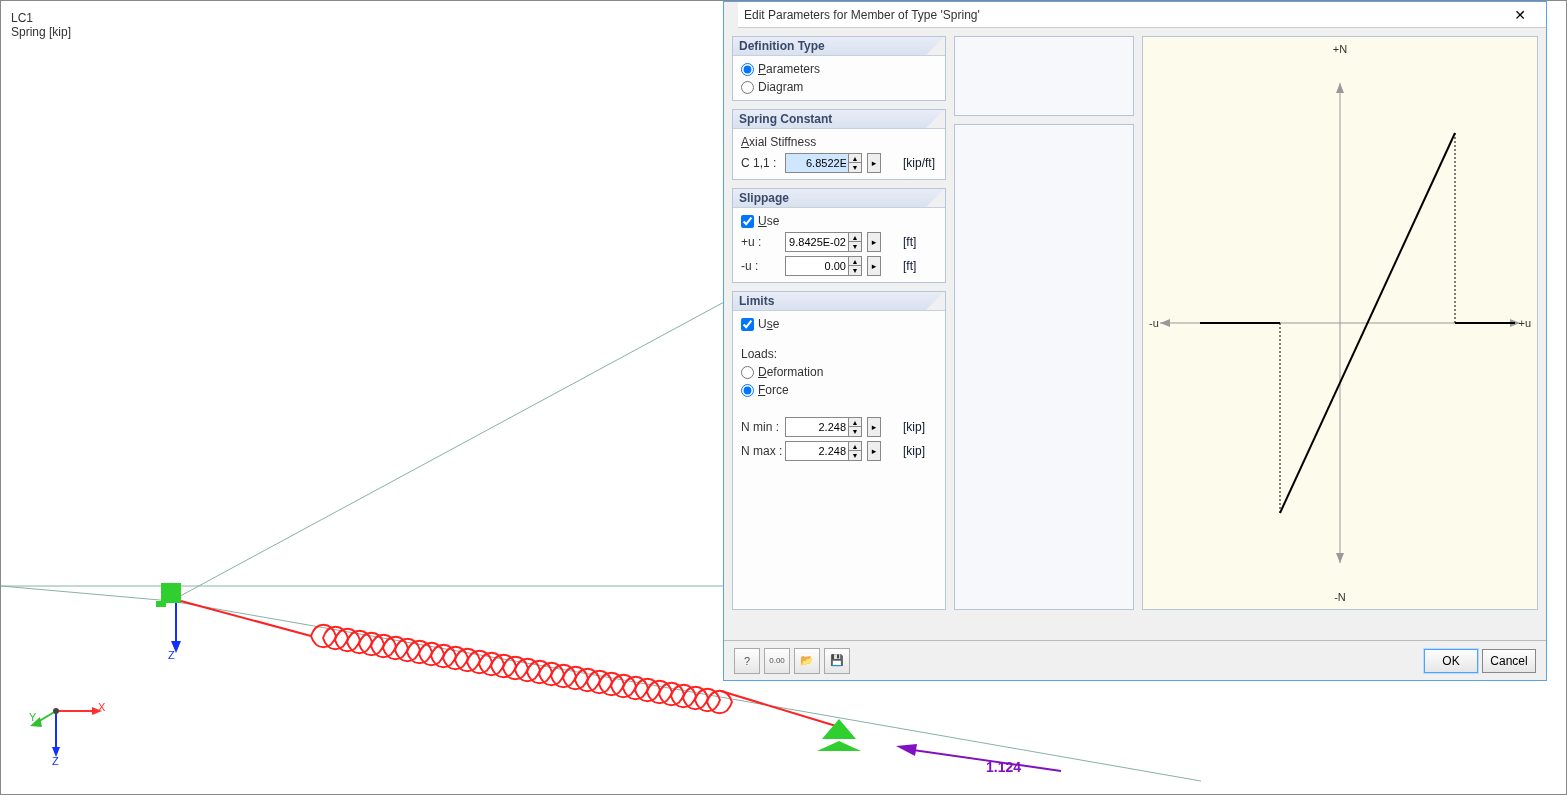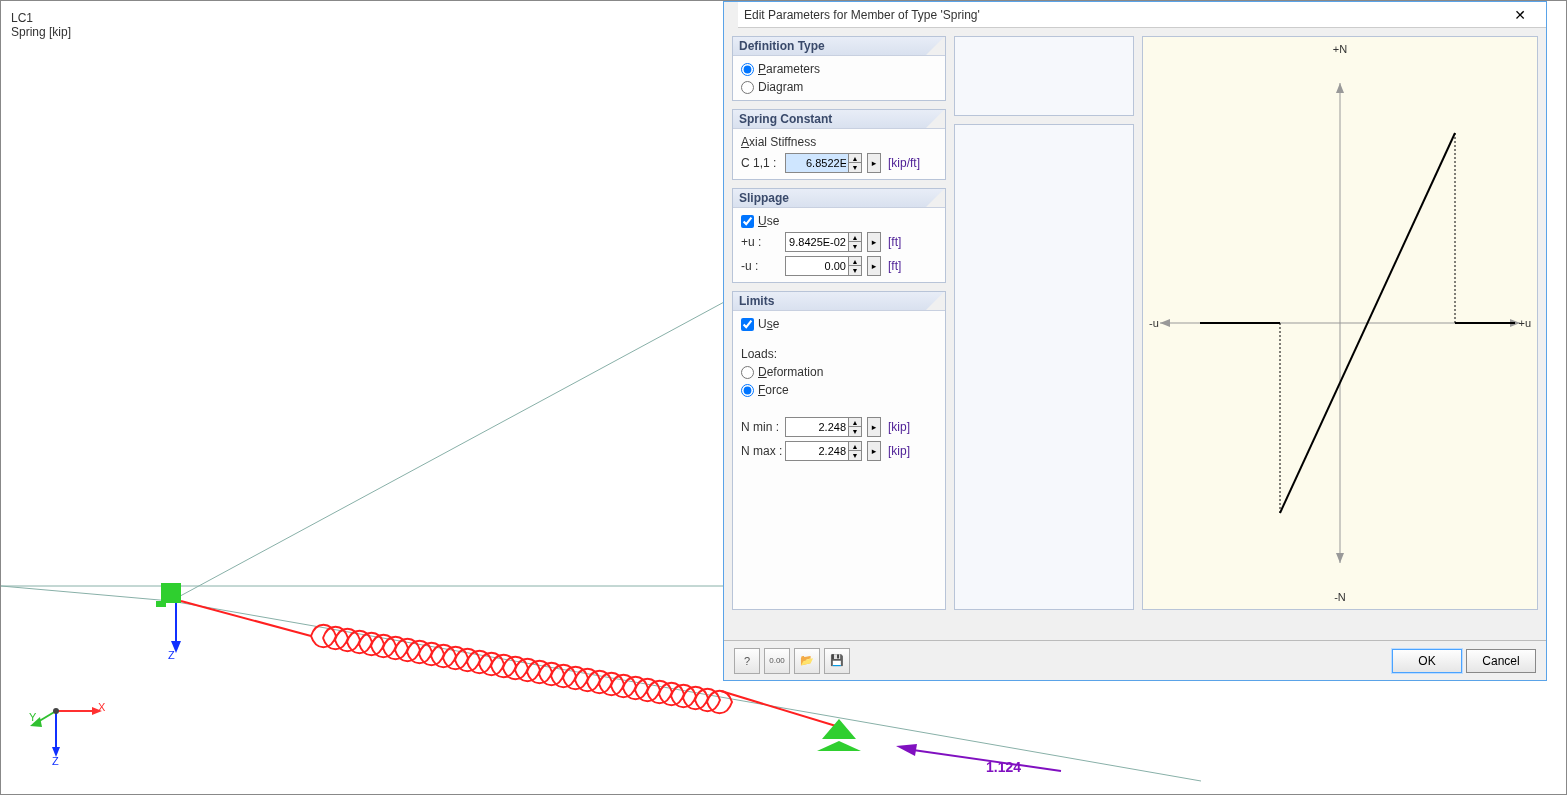"[kip/ft]" .unit { color: #4c1d95 -> #0f172a; margin-left: 3px -> 18px }
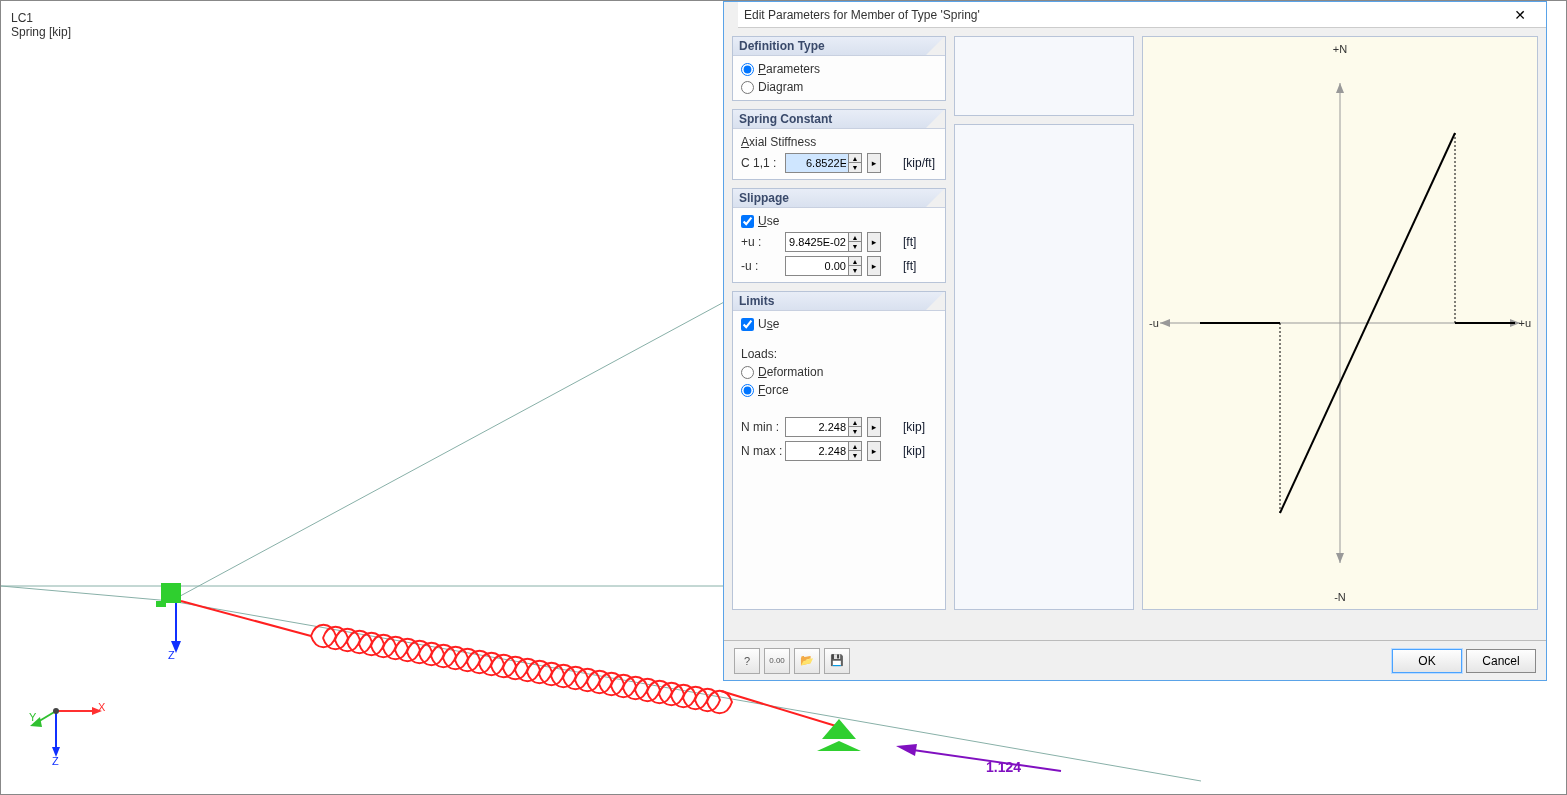"OK" .btn { width: 70px -> 54px }
